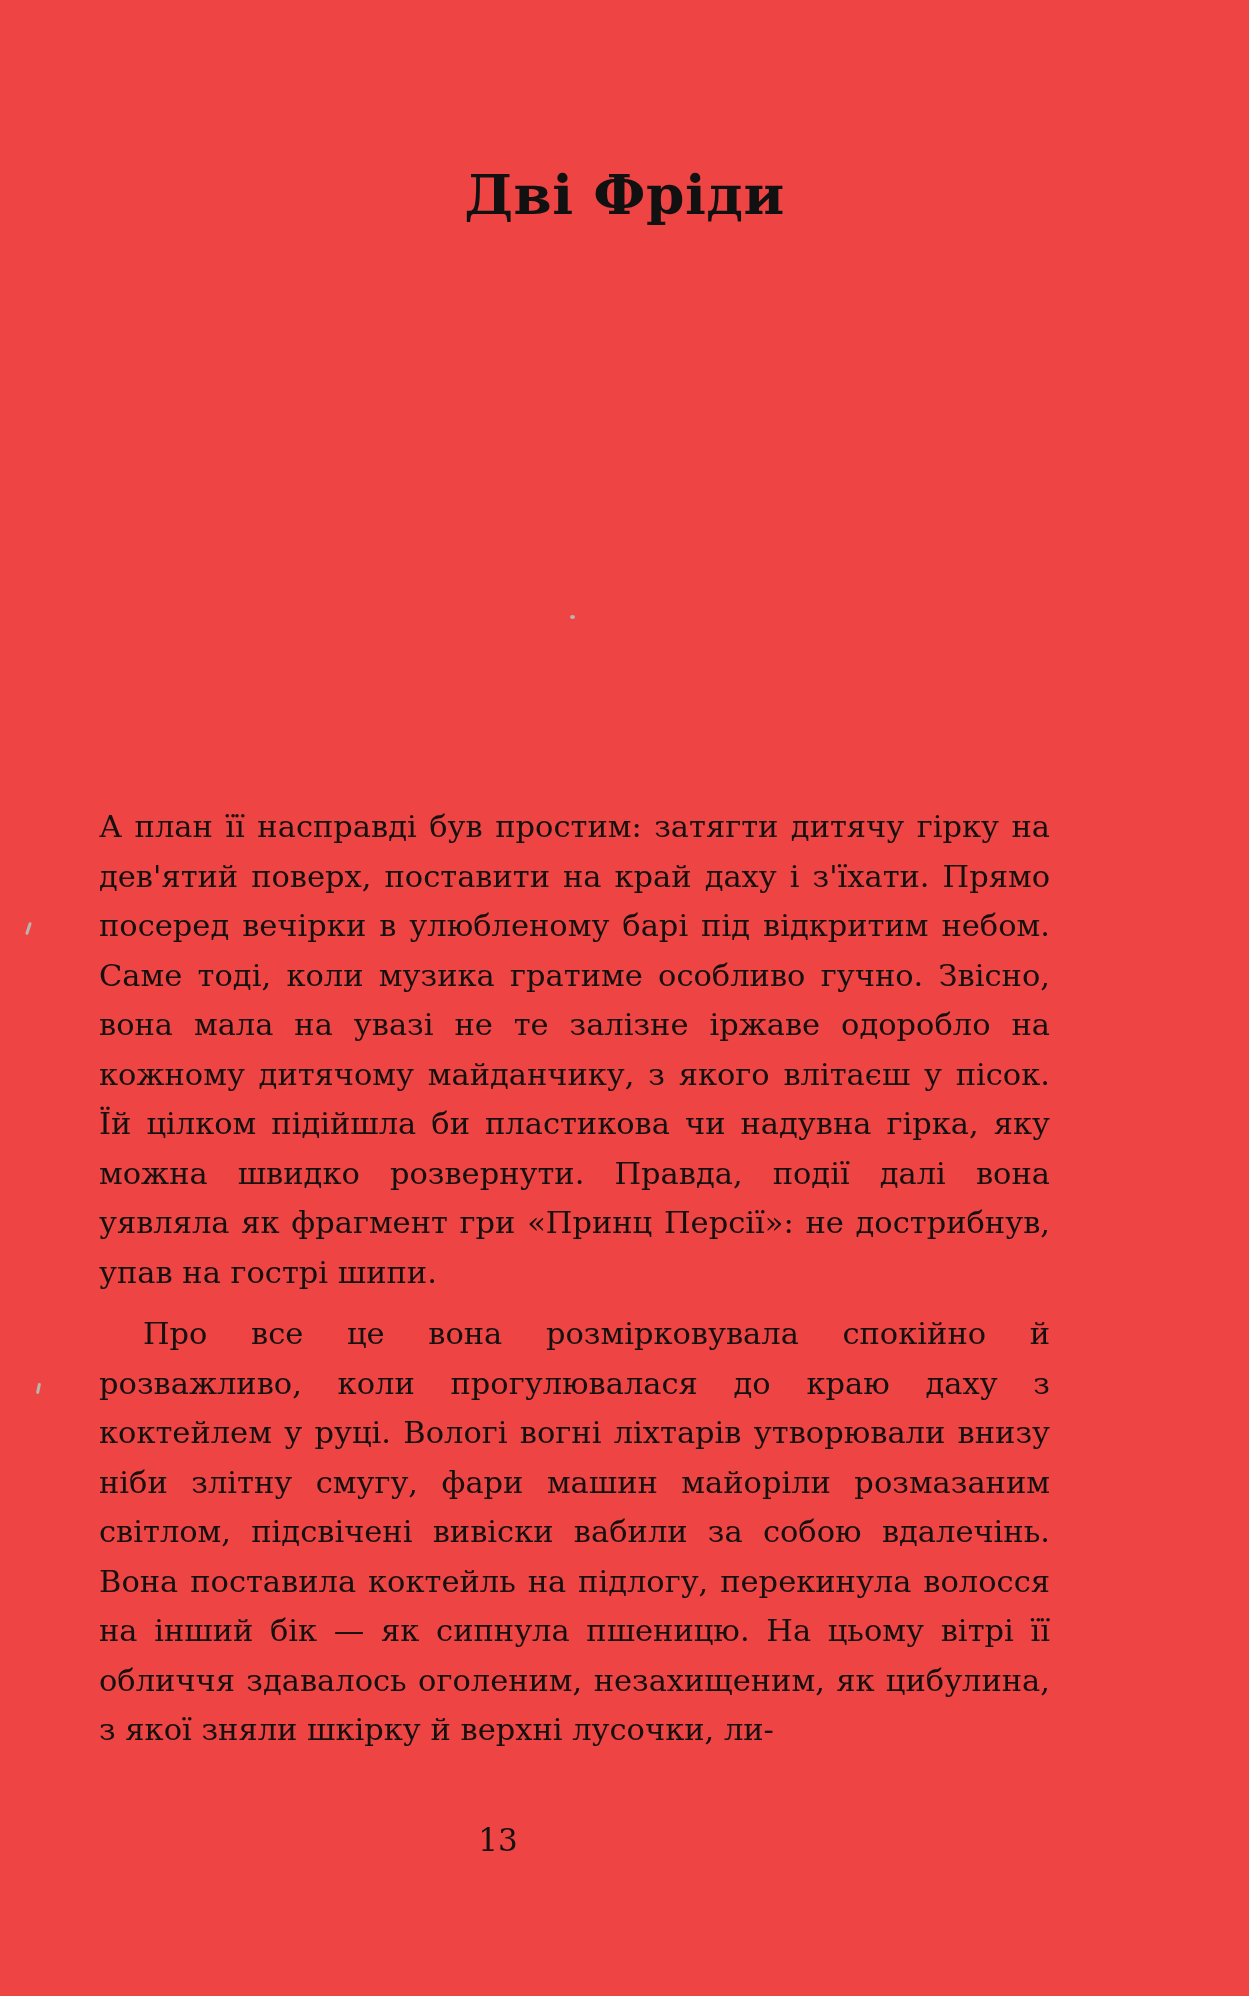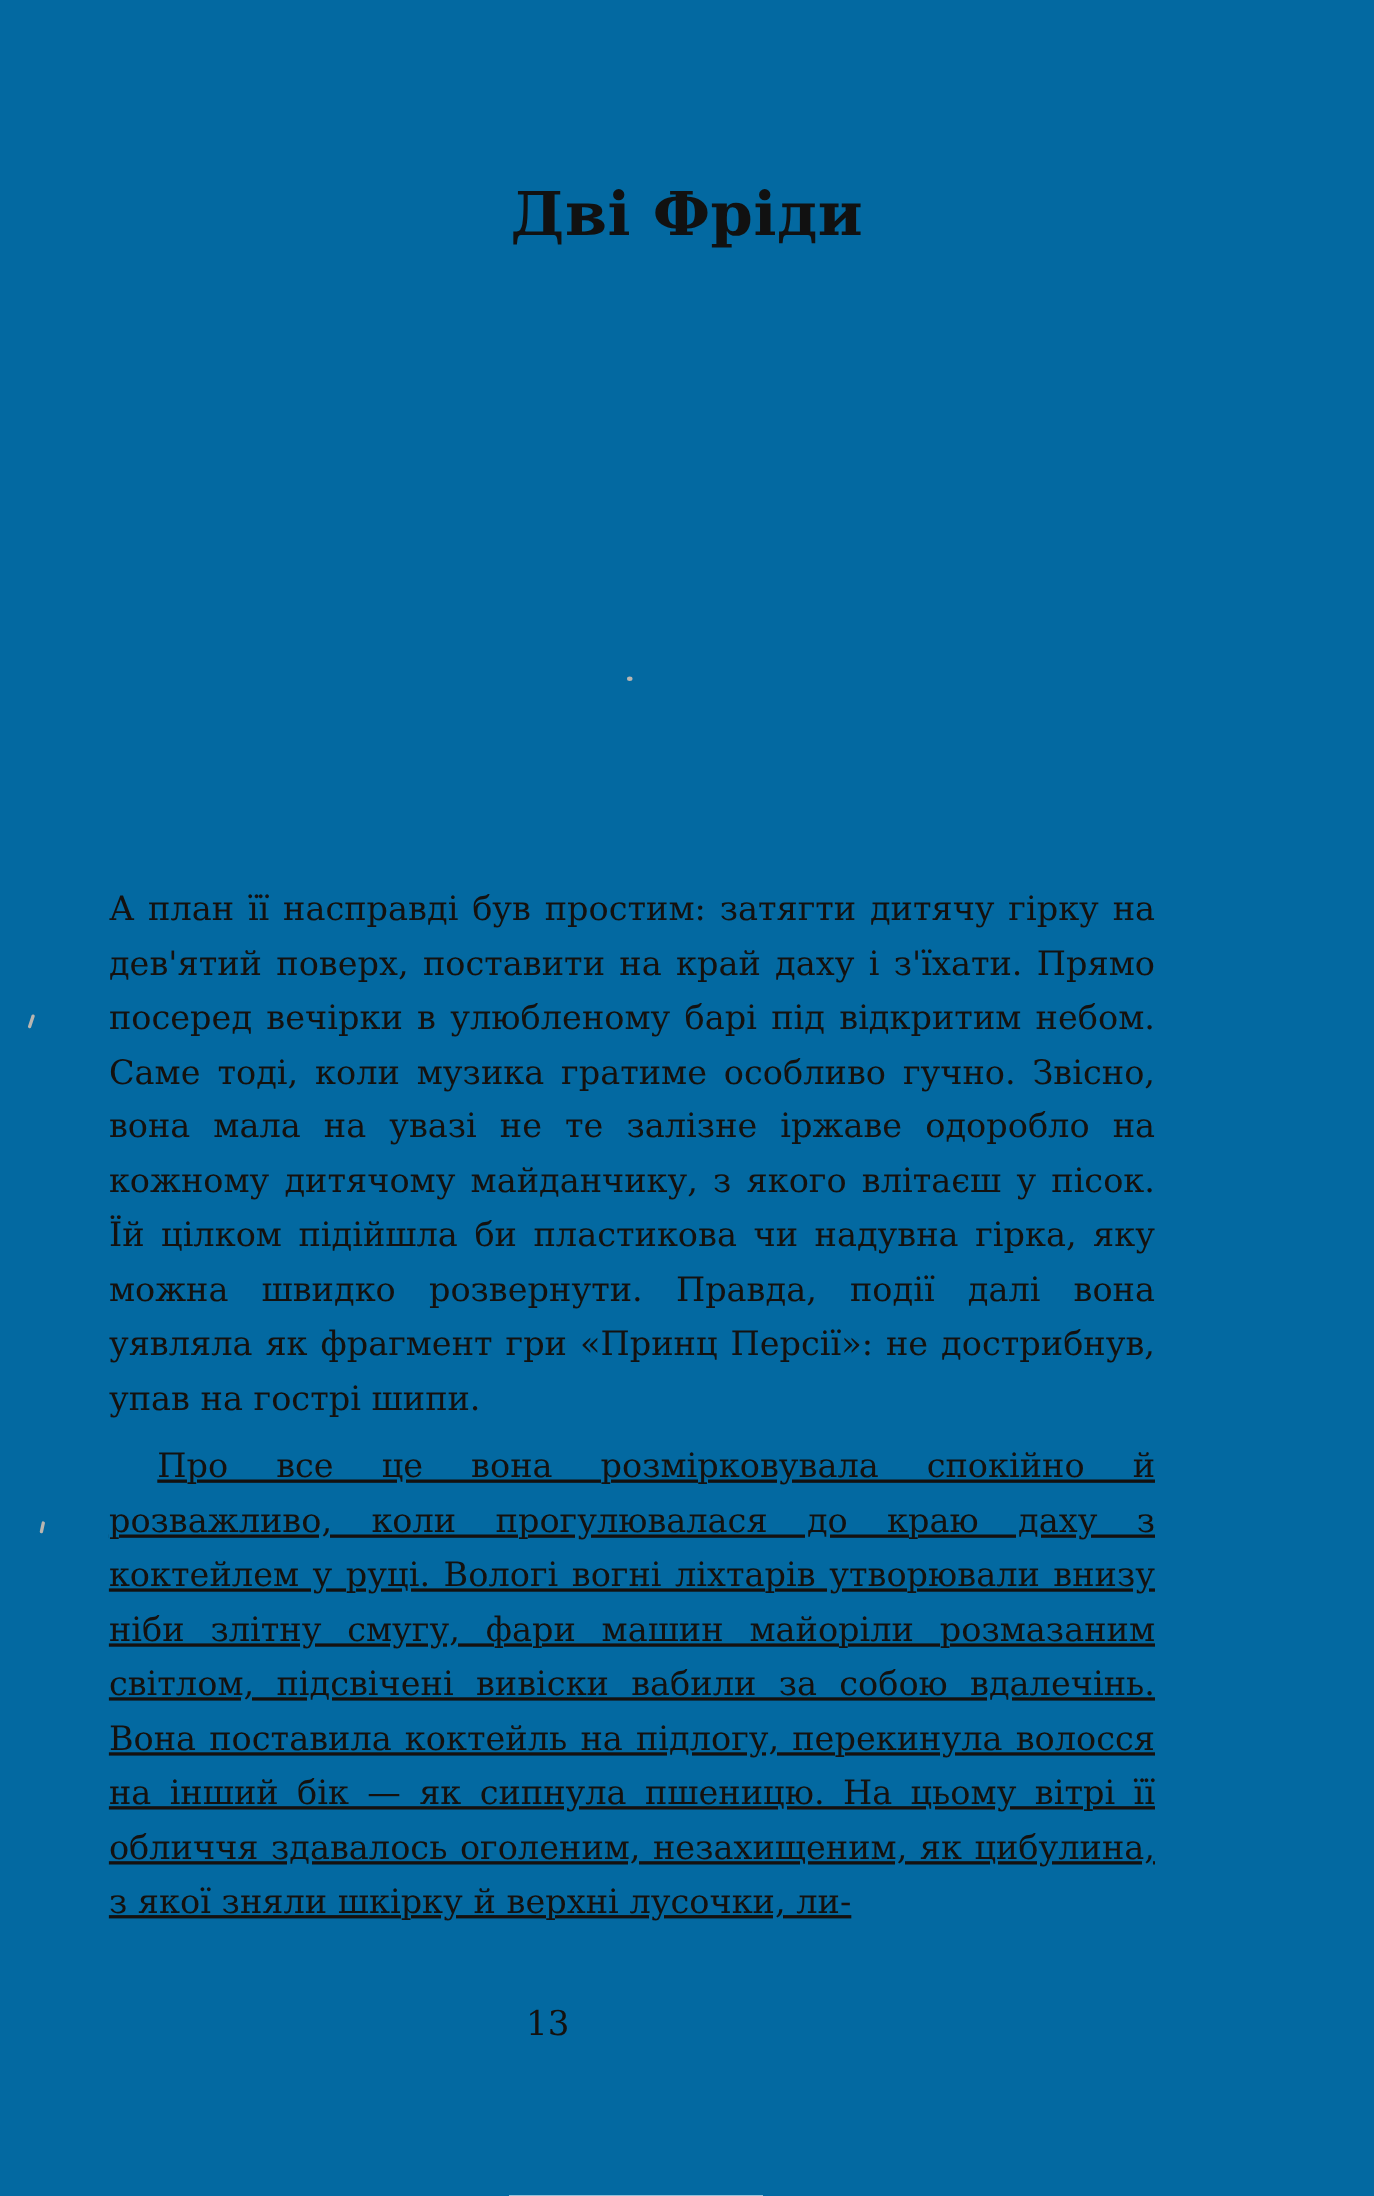"Дві Фріди" .page { background: #0369a1 -> #ef4444 }
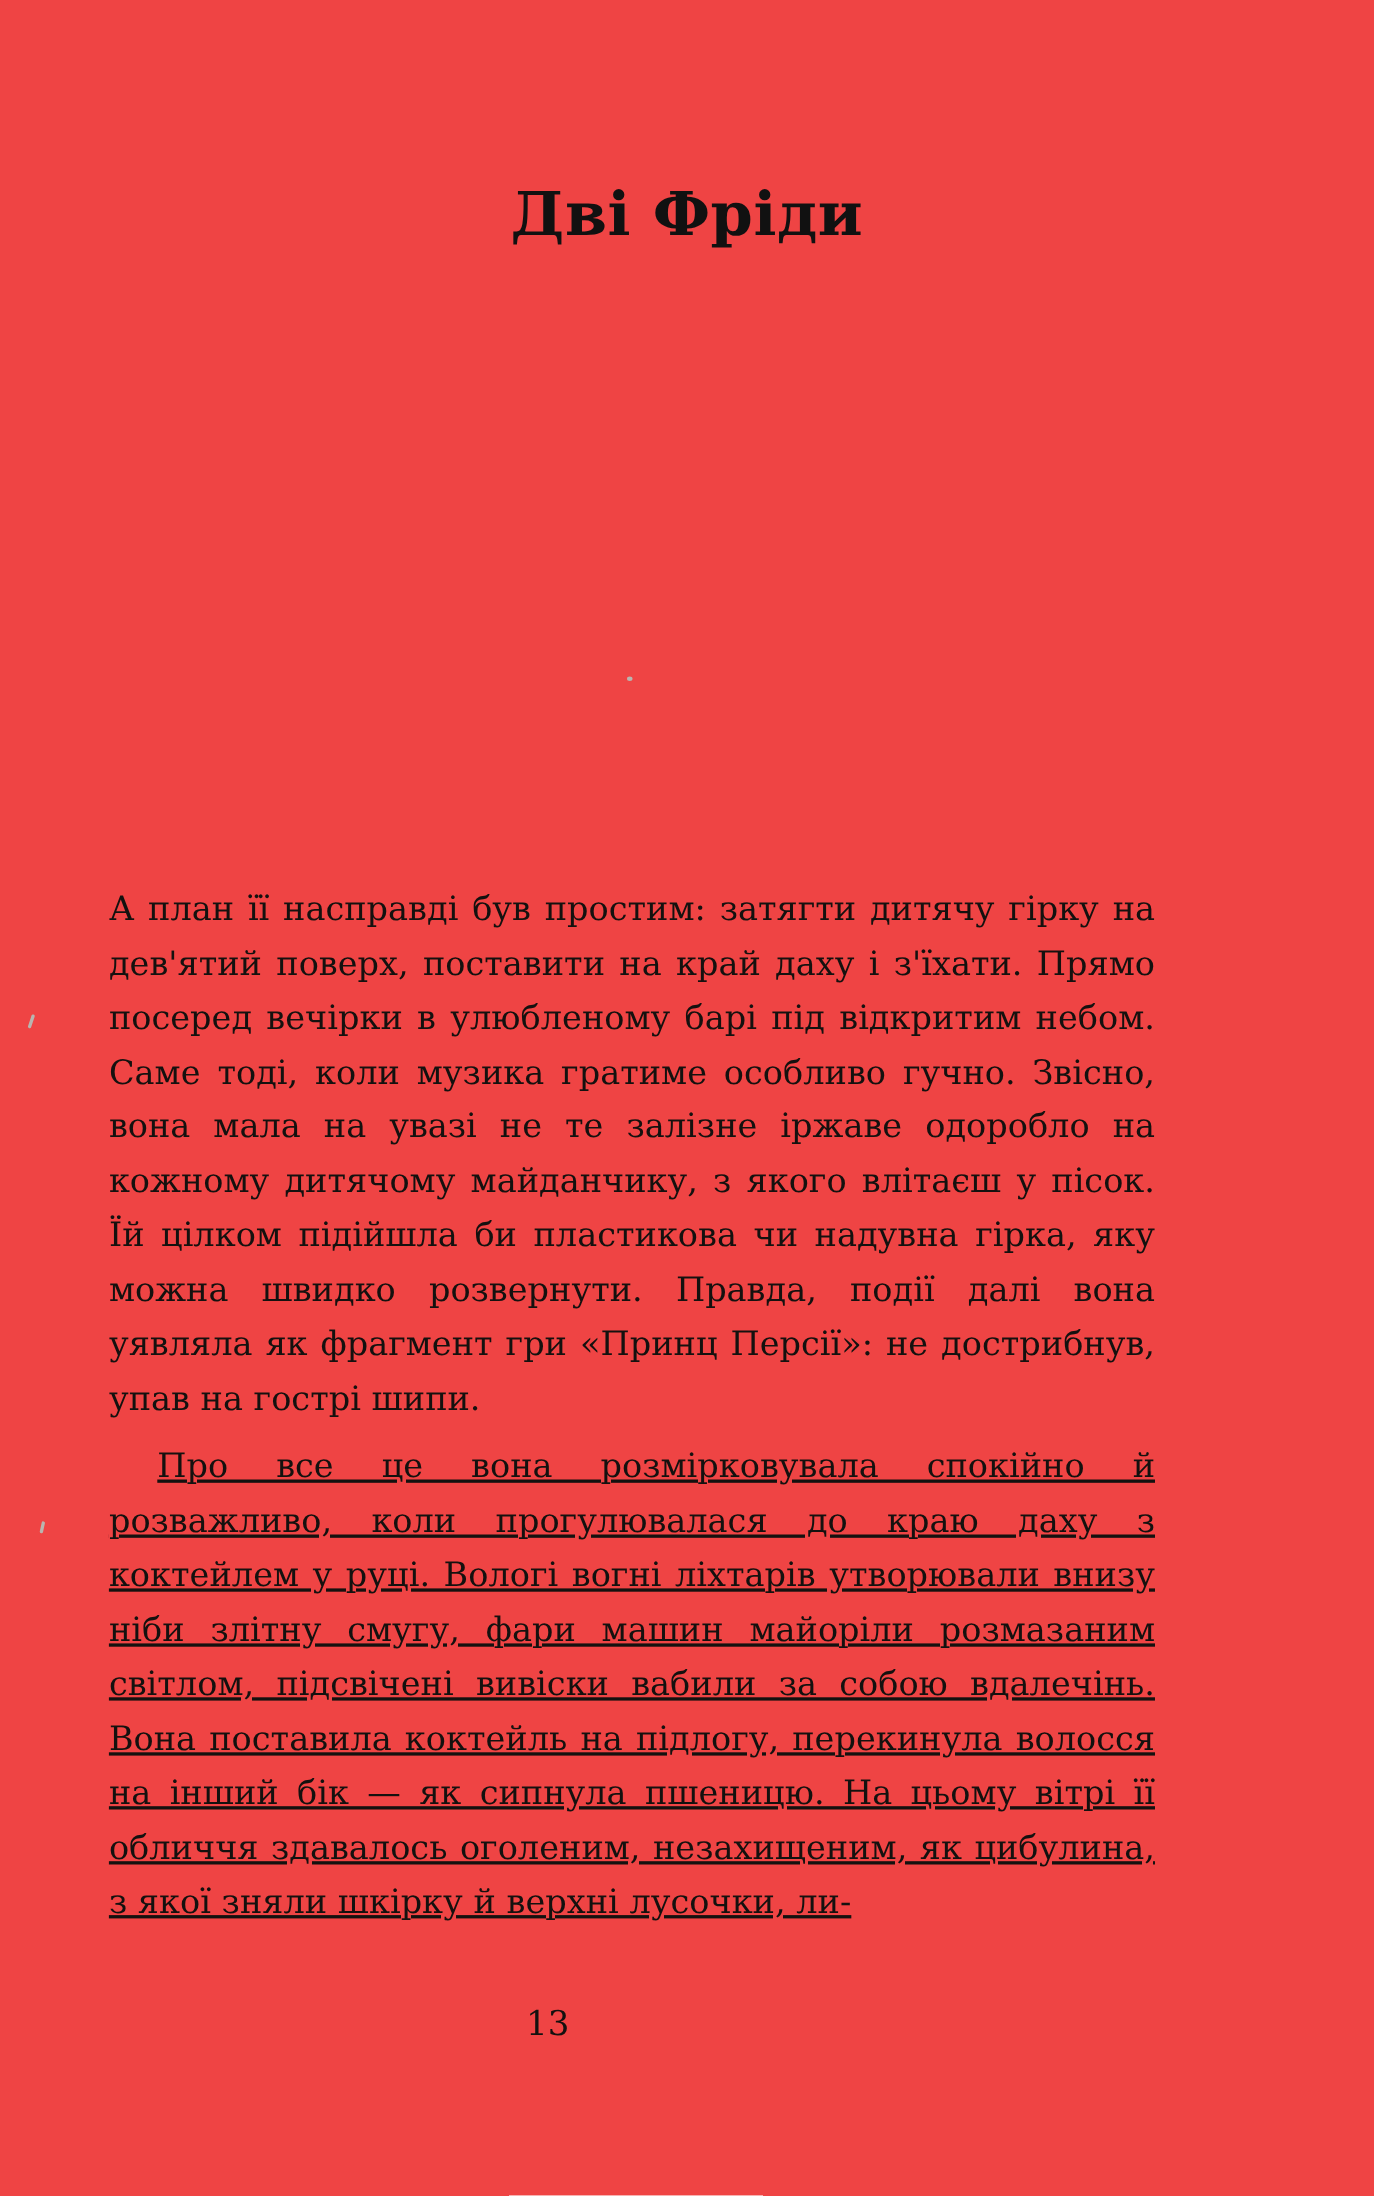"Про все це вона розмірковувала" .body-text p + p { text-decoration: underline -> none }
